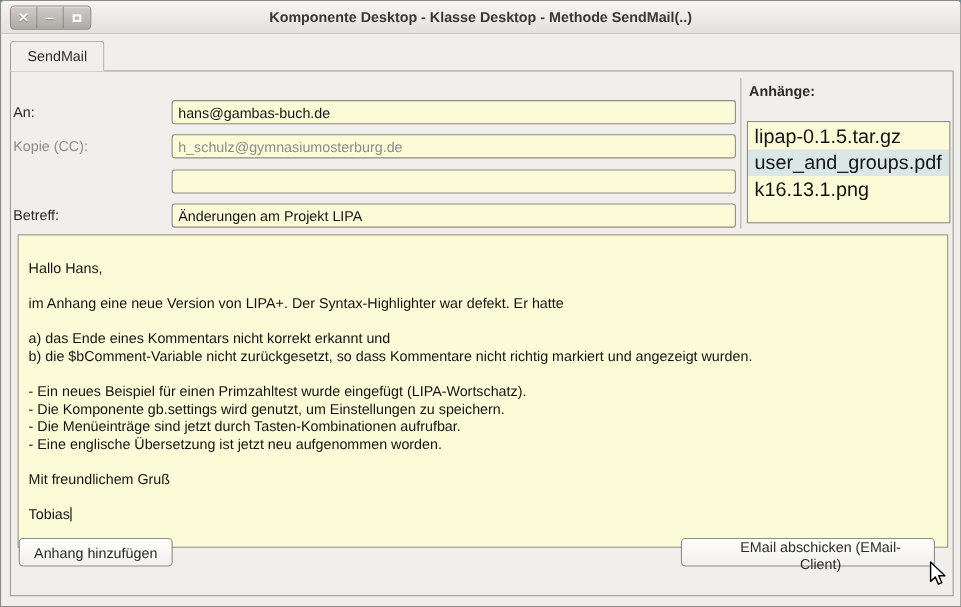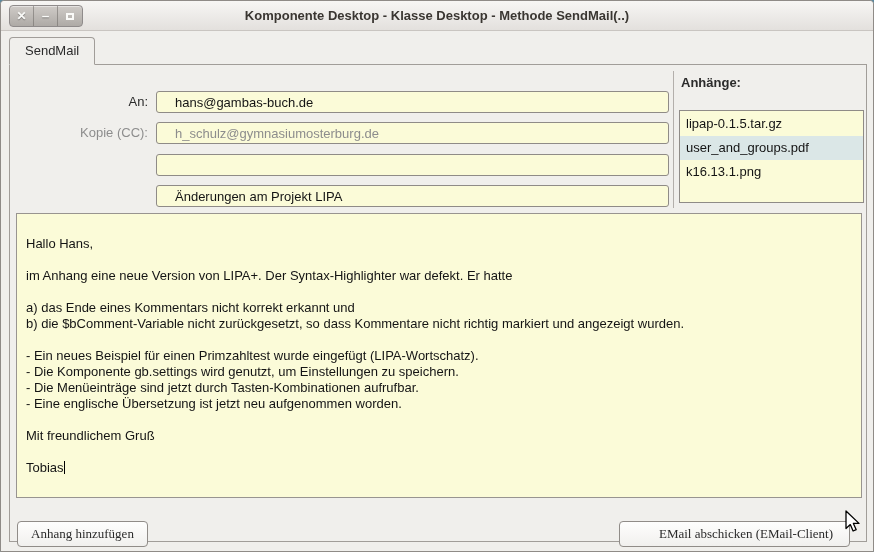"An:" .form-label { text-align: right -> none }
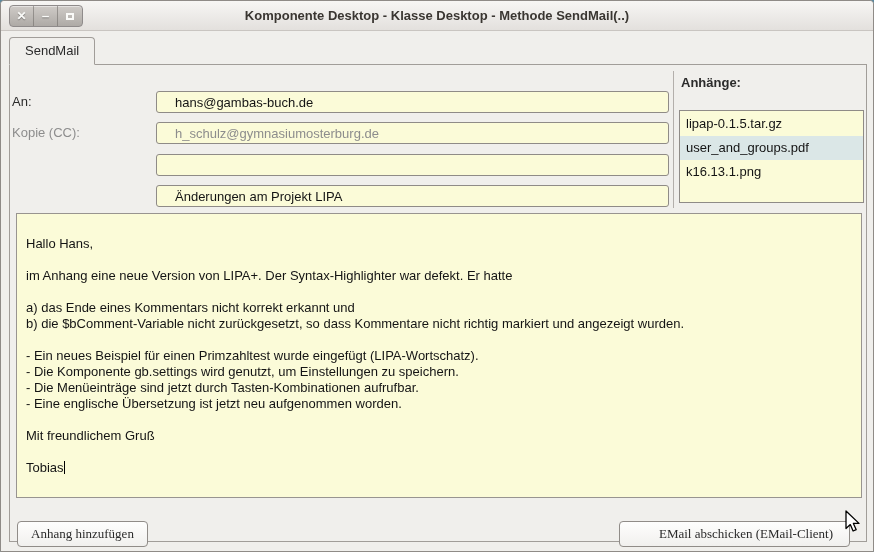"hans@gambas-buch.de" .form-input { padding: 0 18px -> 0 5px }
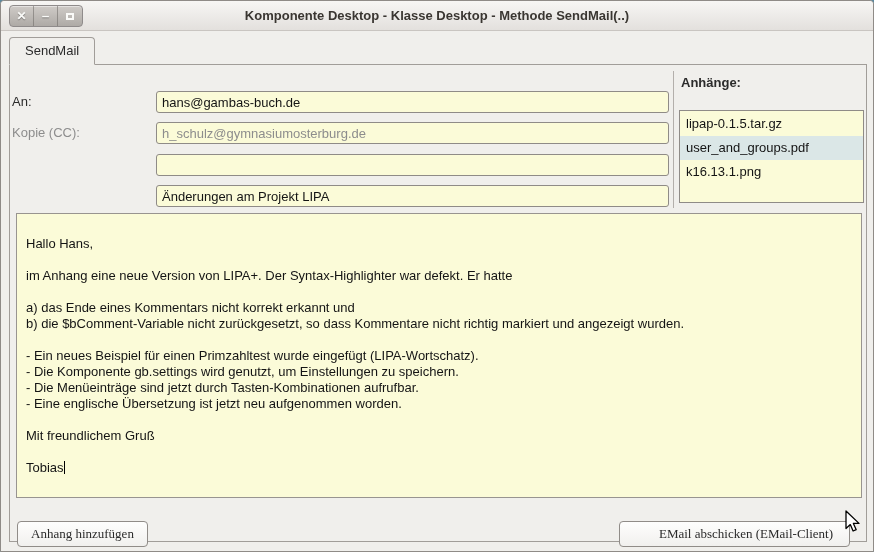"lipap-0.1.5.tar.gz" .attach-item { font-size: 13px -> 18px }
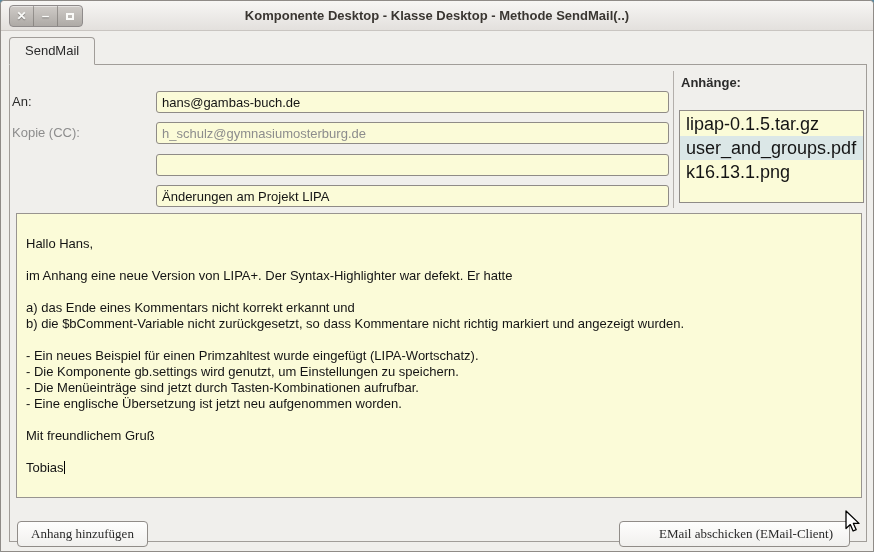"Betreff:" div.form-label { html: none -> <div>Betreff:</div> }
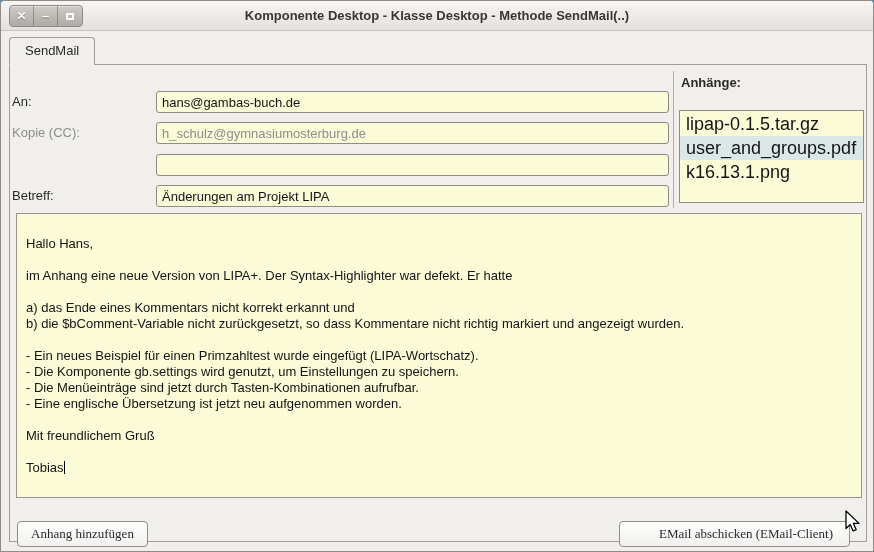"Anhang hinzufügen" .btn { font-family: Liberation Serif, serif -> Liberation Sans, sans-serif; top: 456px -> 424px }
